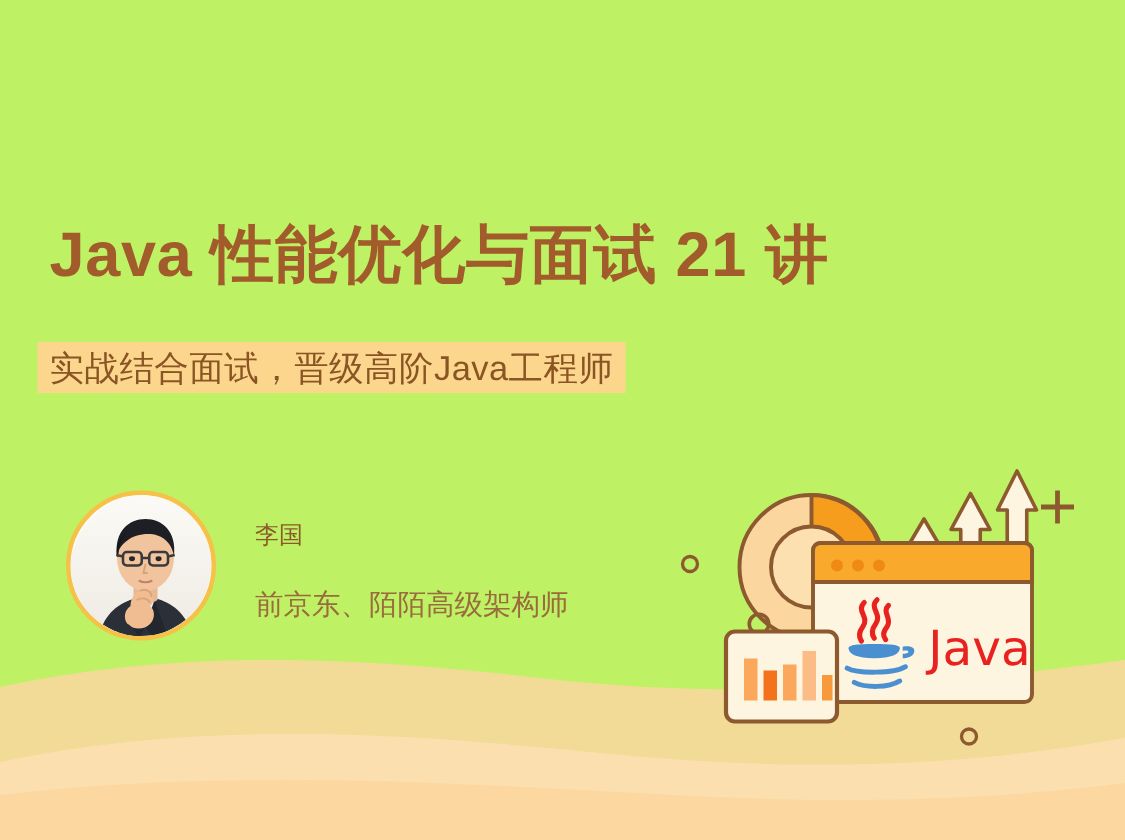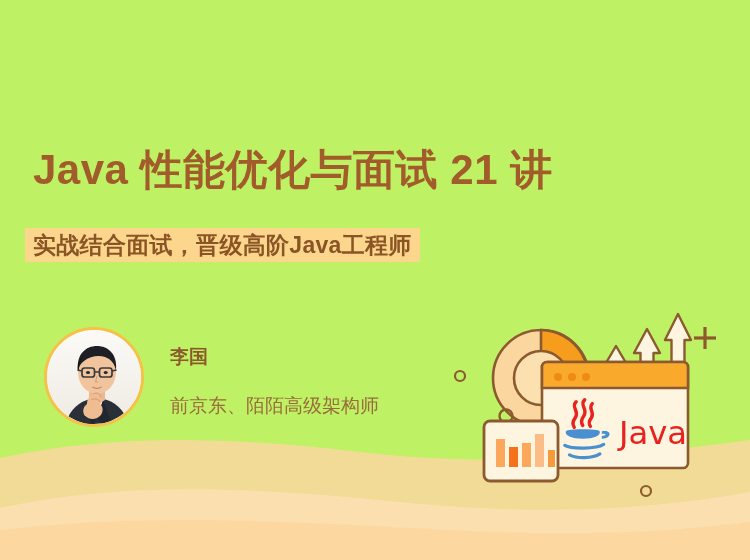"实战结合面试，晋级高阶Java工程师" .subtitle { font-weight: bold -> normal }
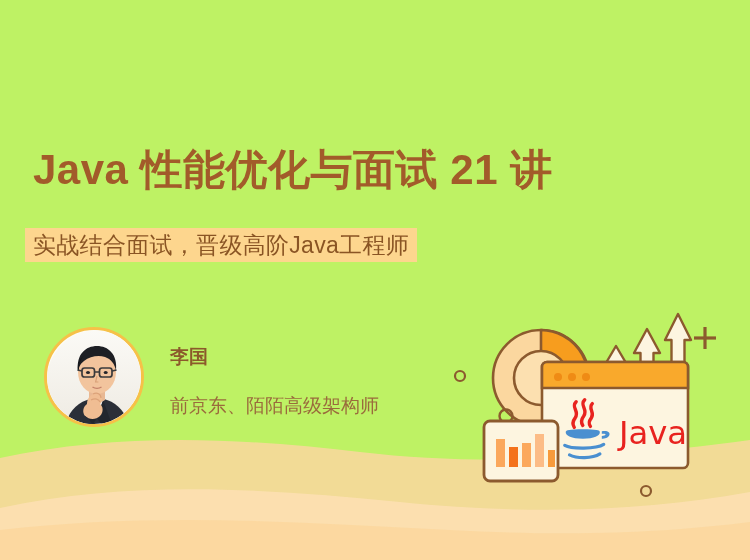"李国" .author-name { font-size: 19px -> 16px; font-weight: bold -> normal }
